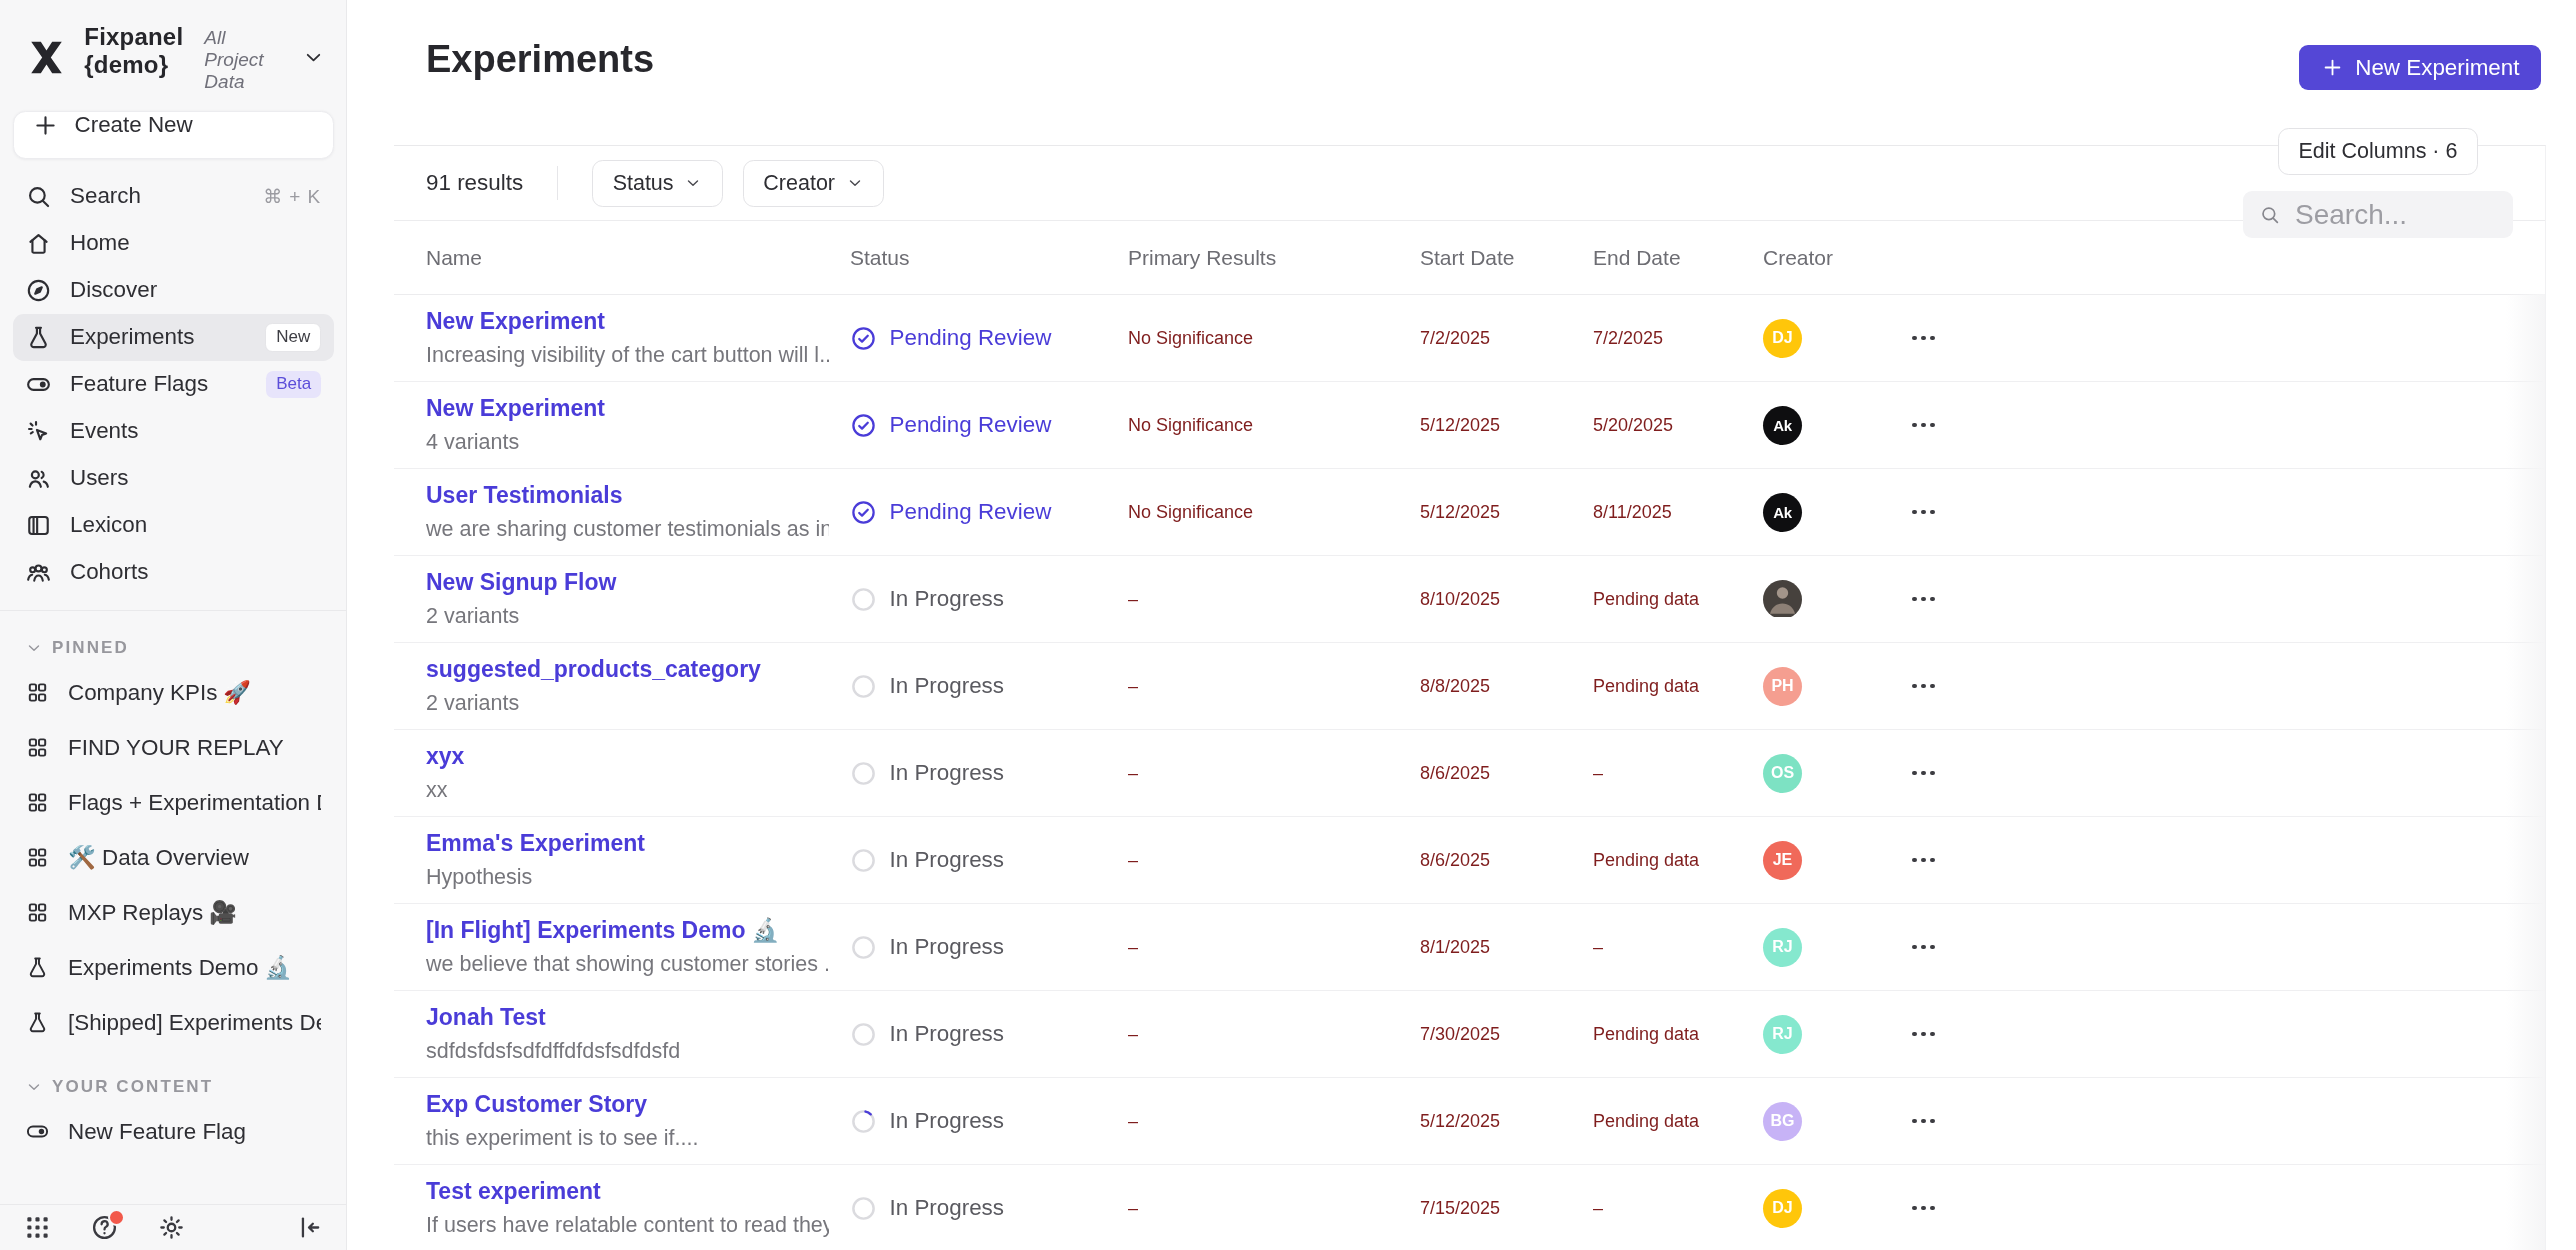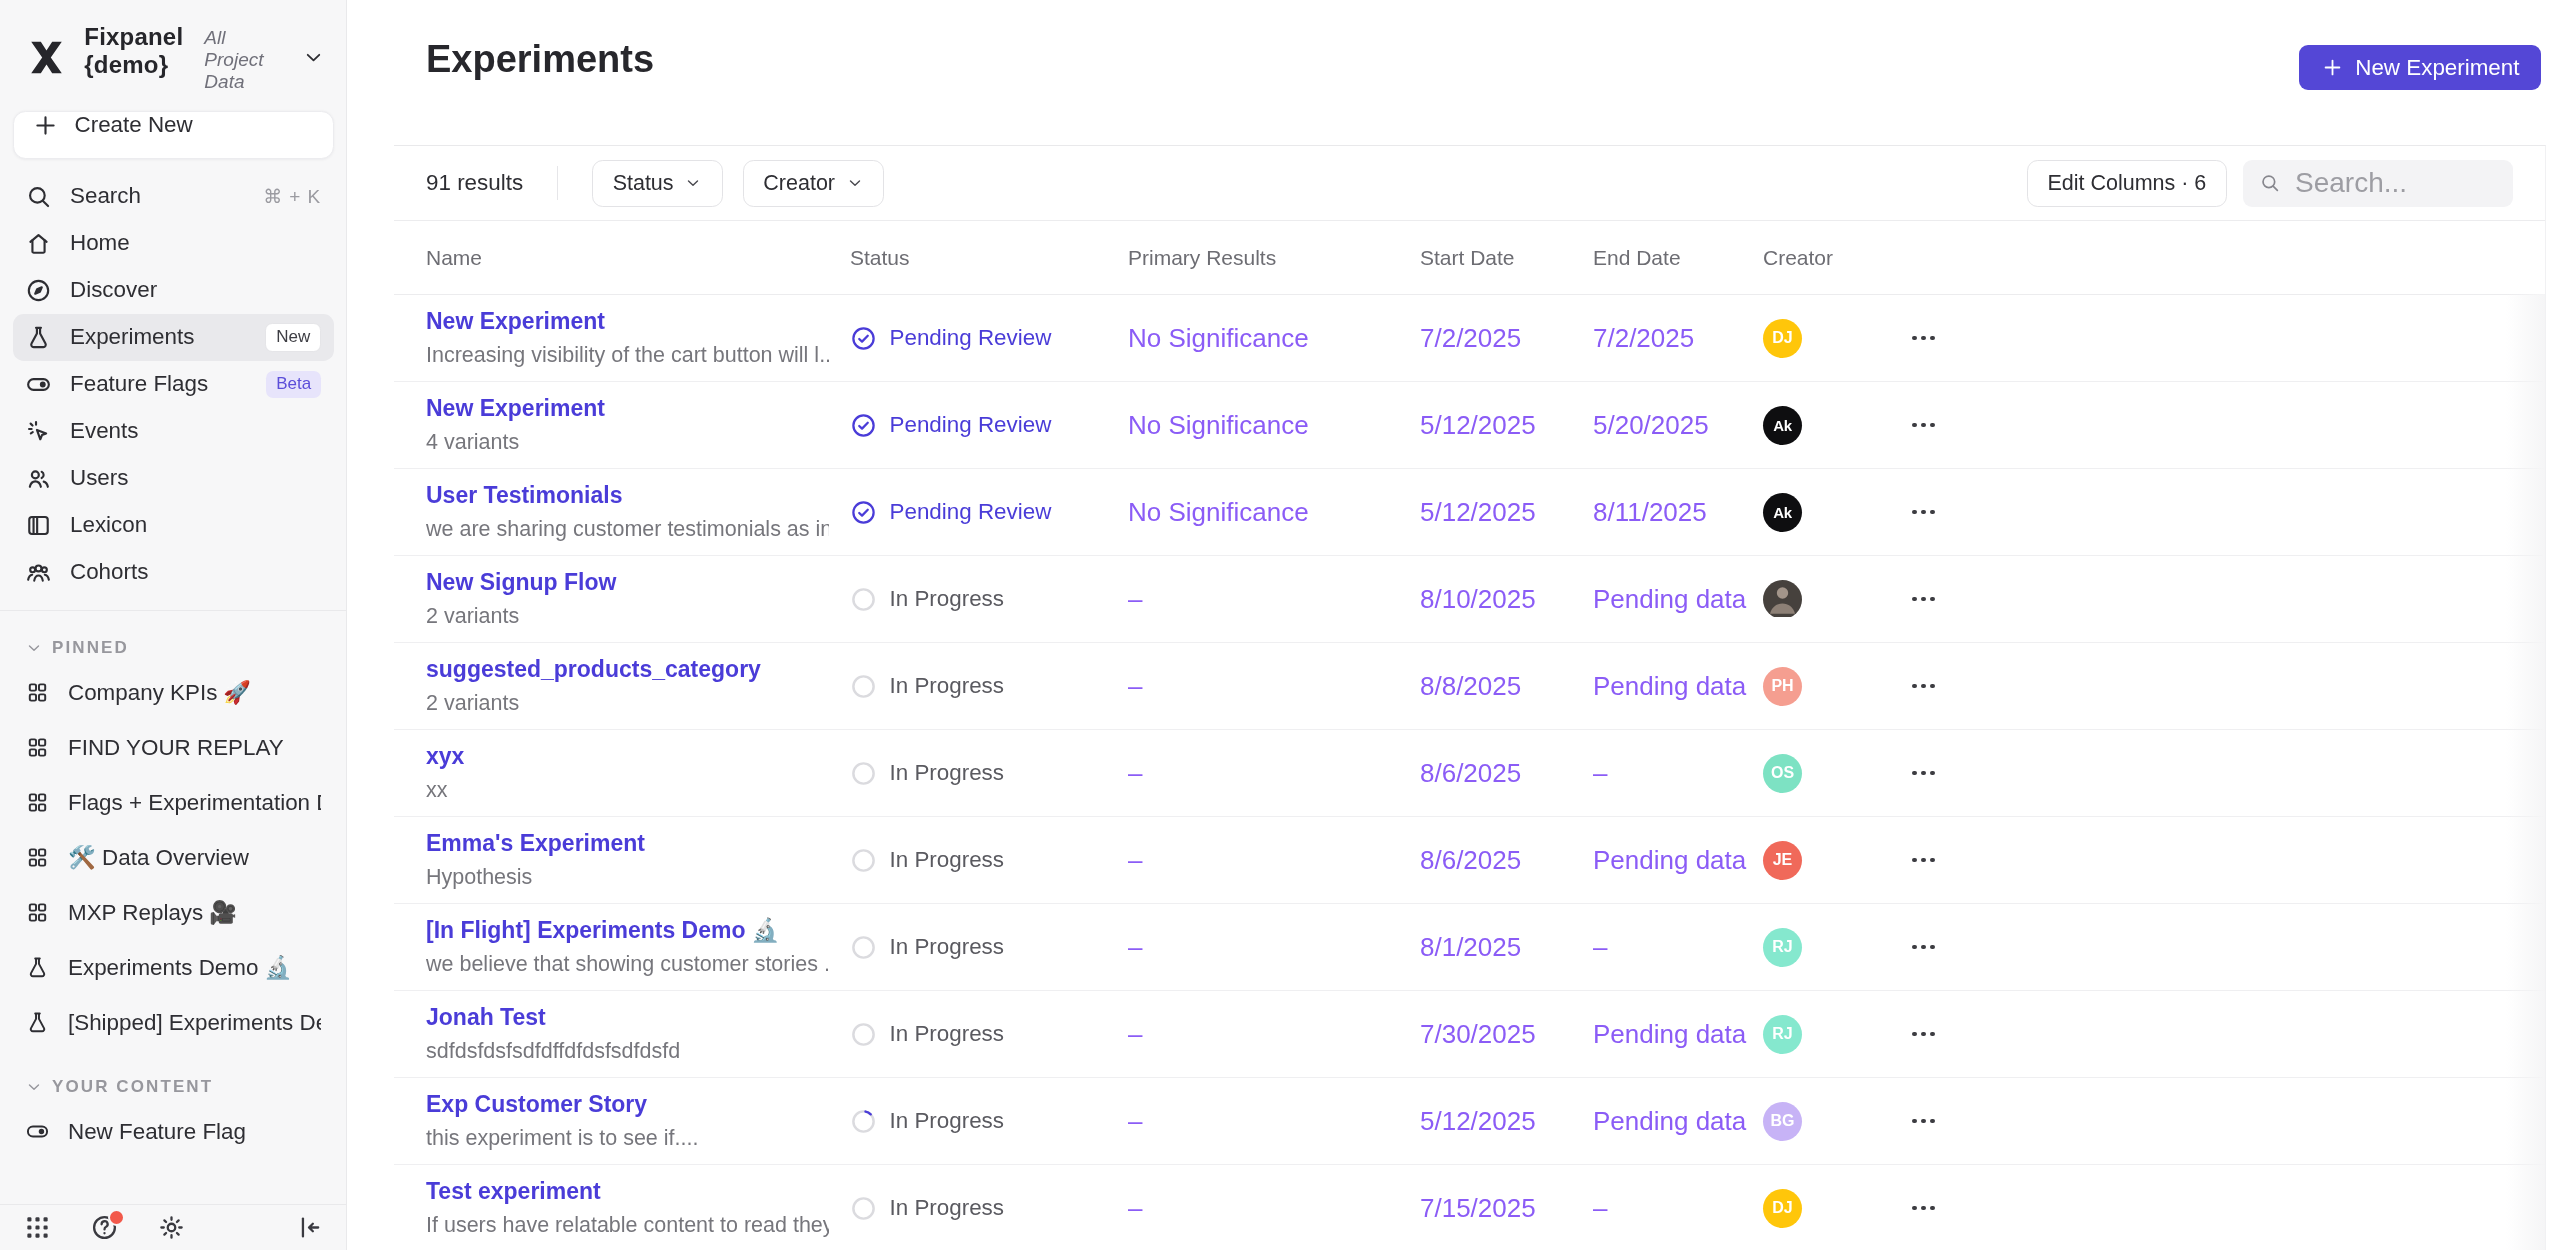"Edit Columns · 6" .tright { flex-direction: none -> column }
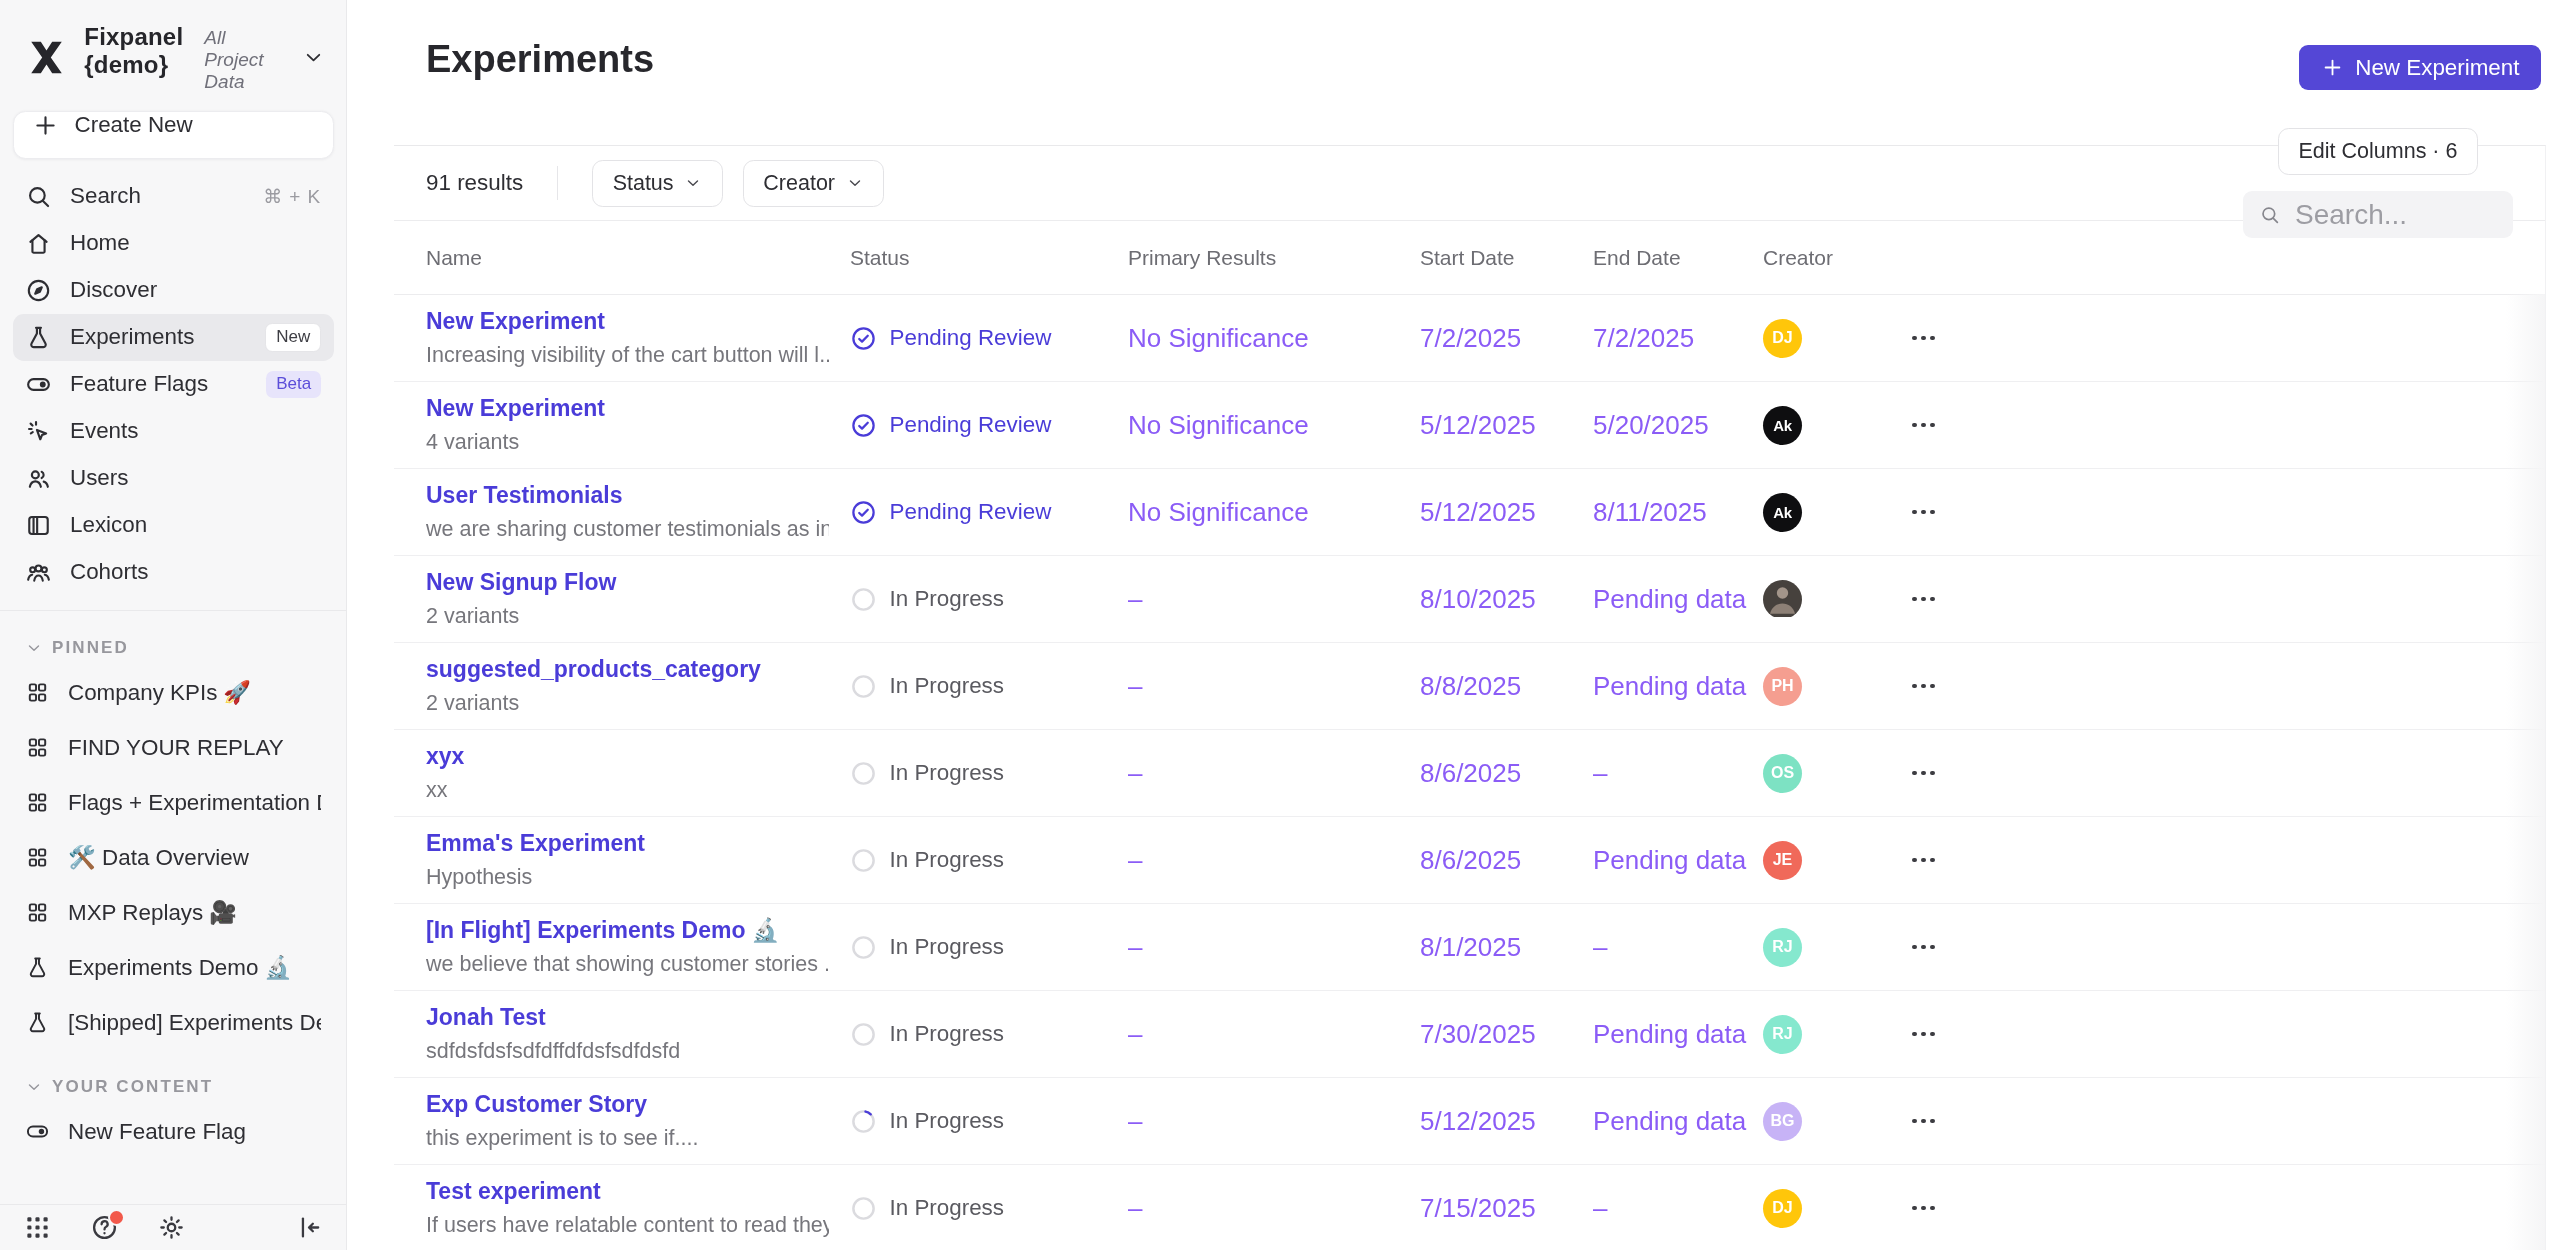"No Significance" .pcell,.dcell { color: #8b5cf6 -> #7f1d1d; font-size: 26px -> 18px }
